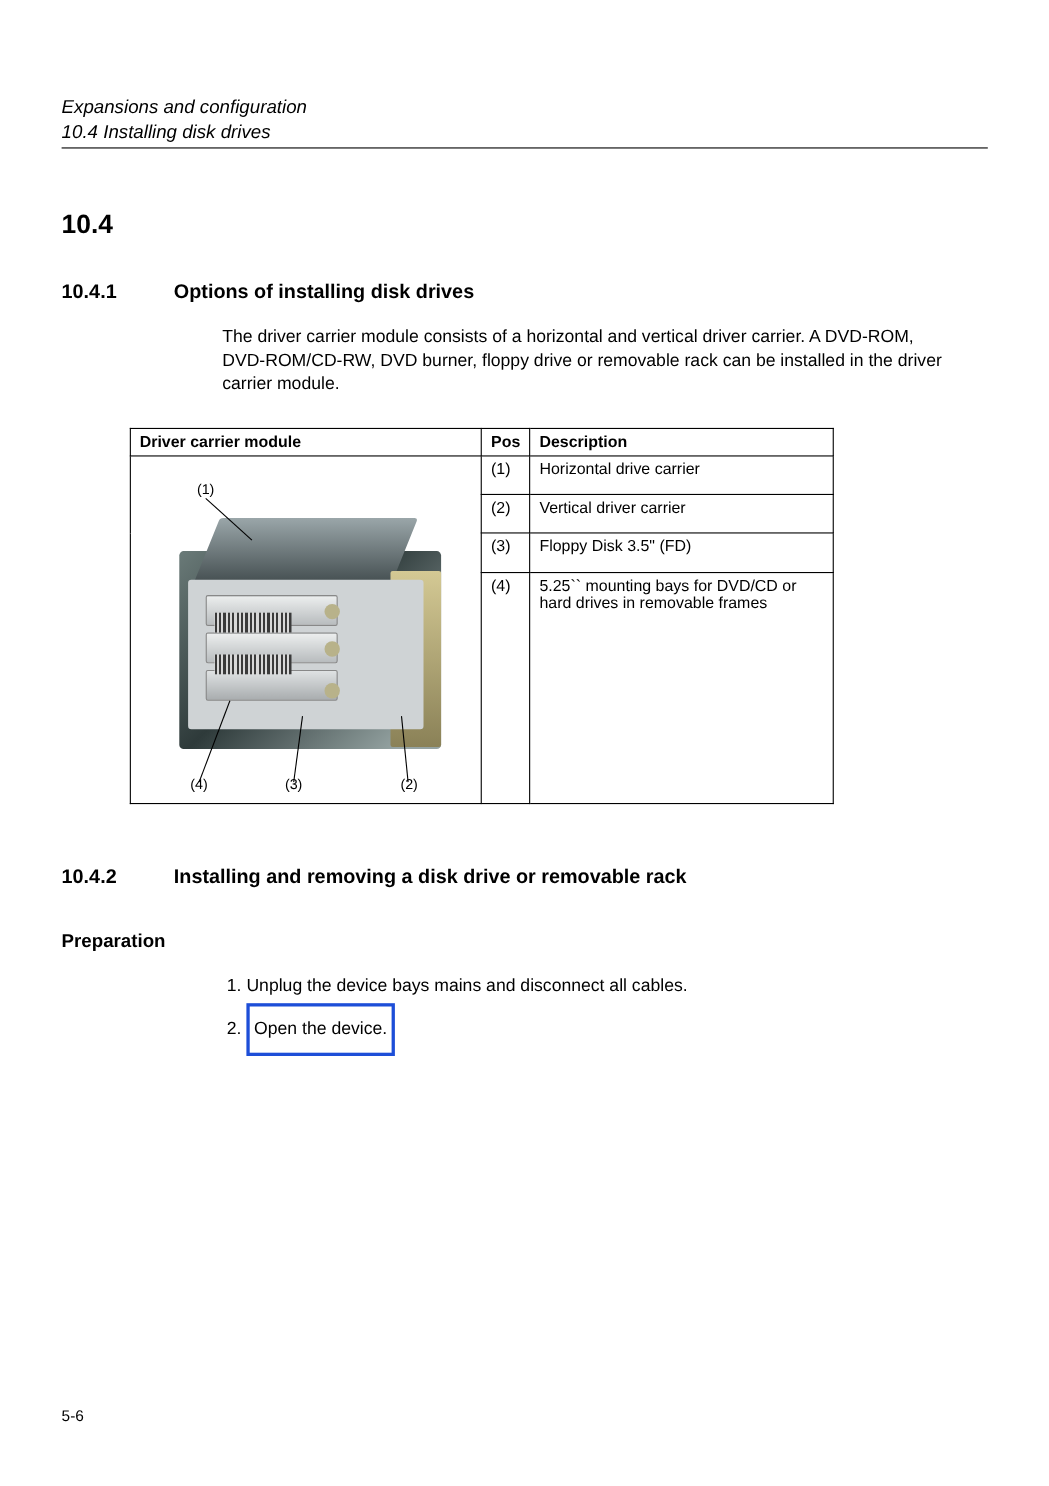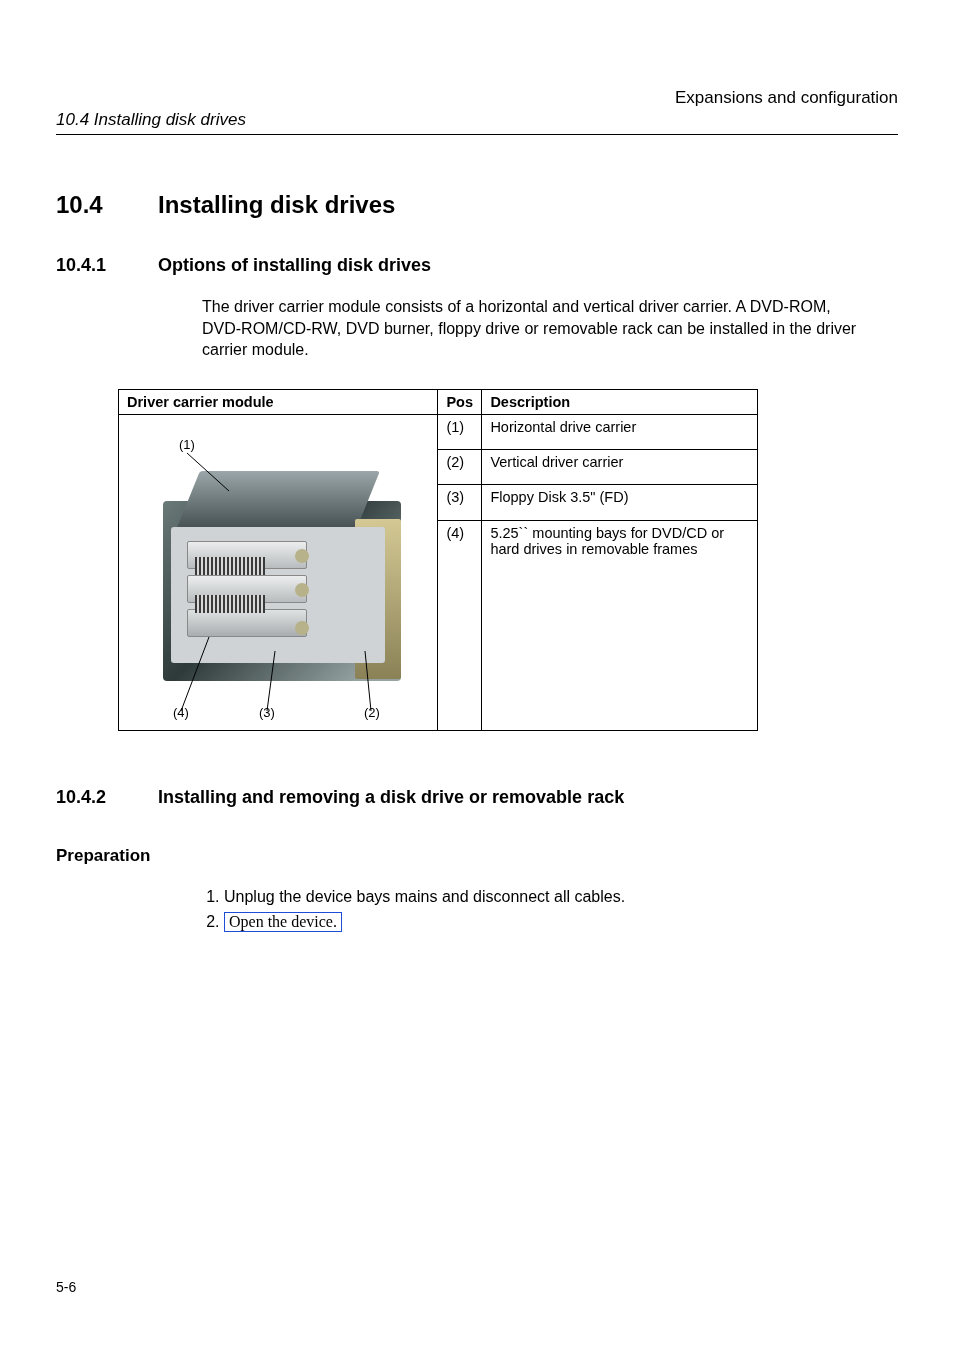"Expansions and configuration" .running-head .chapter { font-style: none -> italic; text-align: right -> none }
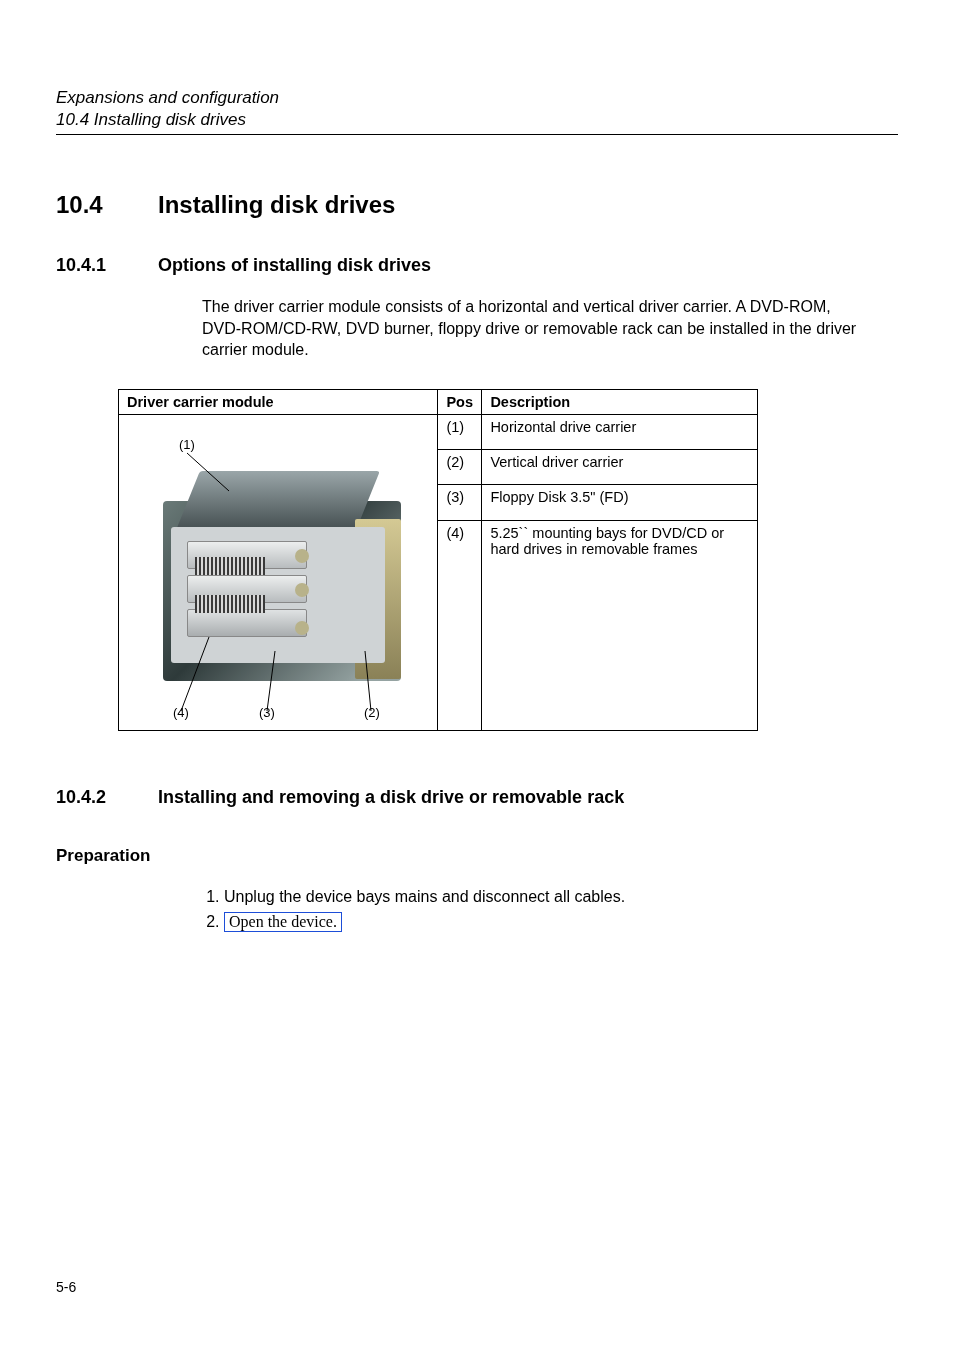"Installing disk drives" div.title { html: <div>Installing disk drives</div> -> none }
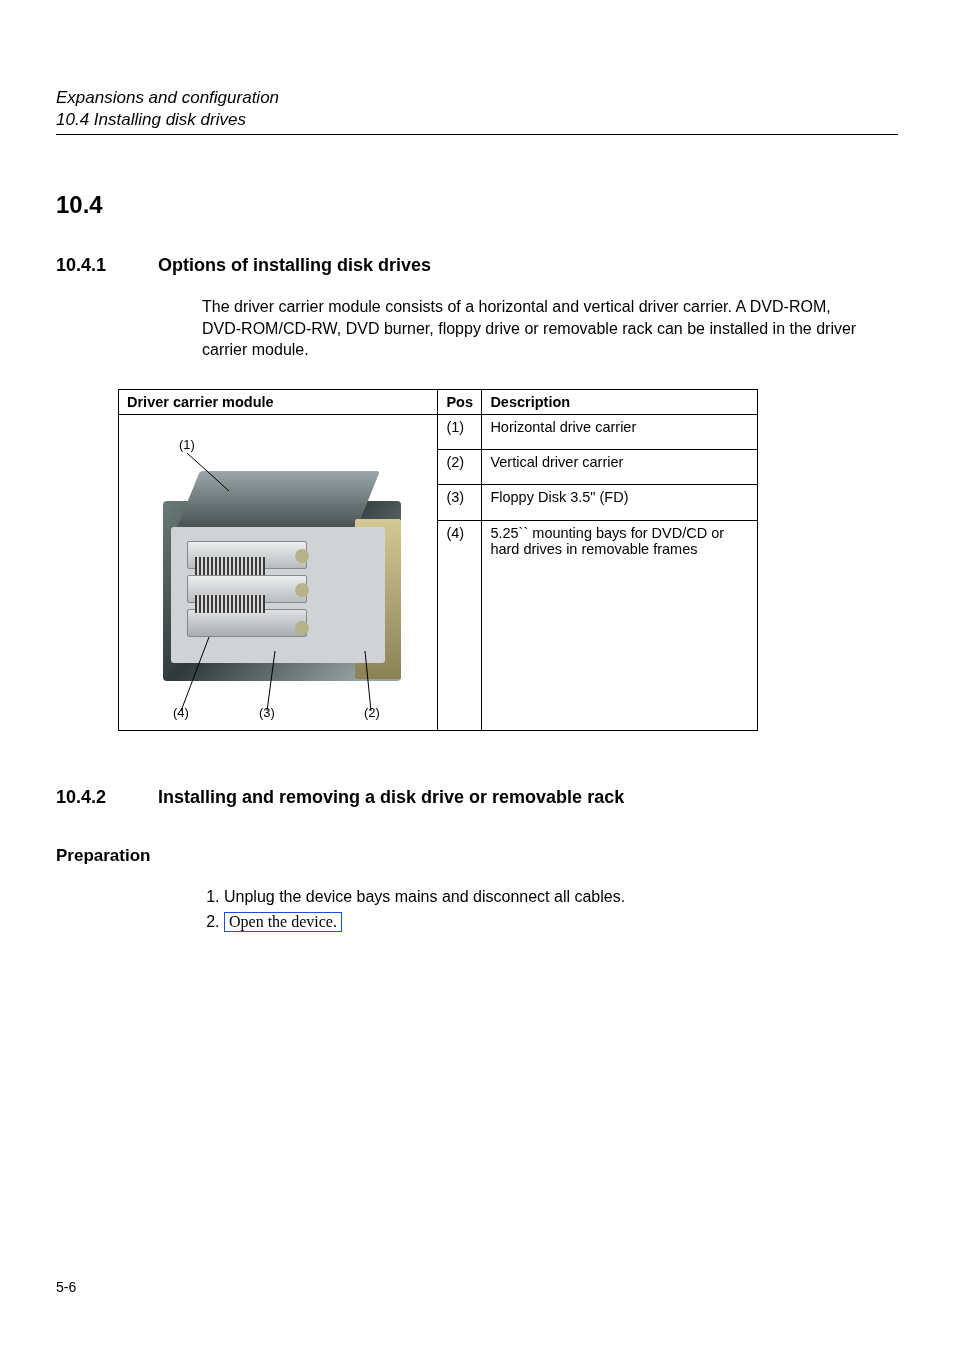"Open the device." .link-box { border: 1px solid #1d4ed8 -> 3px solid #1d4ed8; font-family: Liberation Serif, serif -> none; padding: 0 4px -> 12px 4px }
